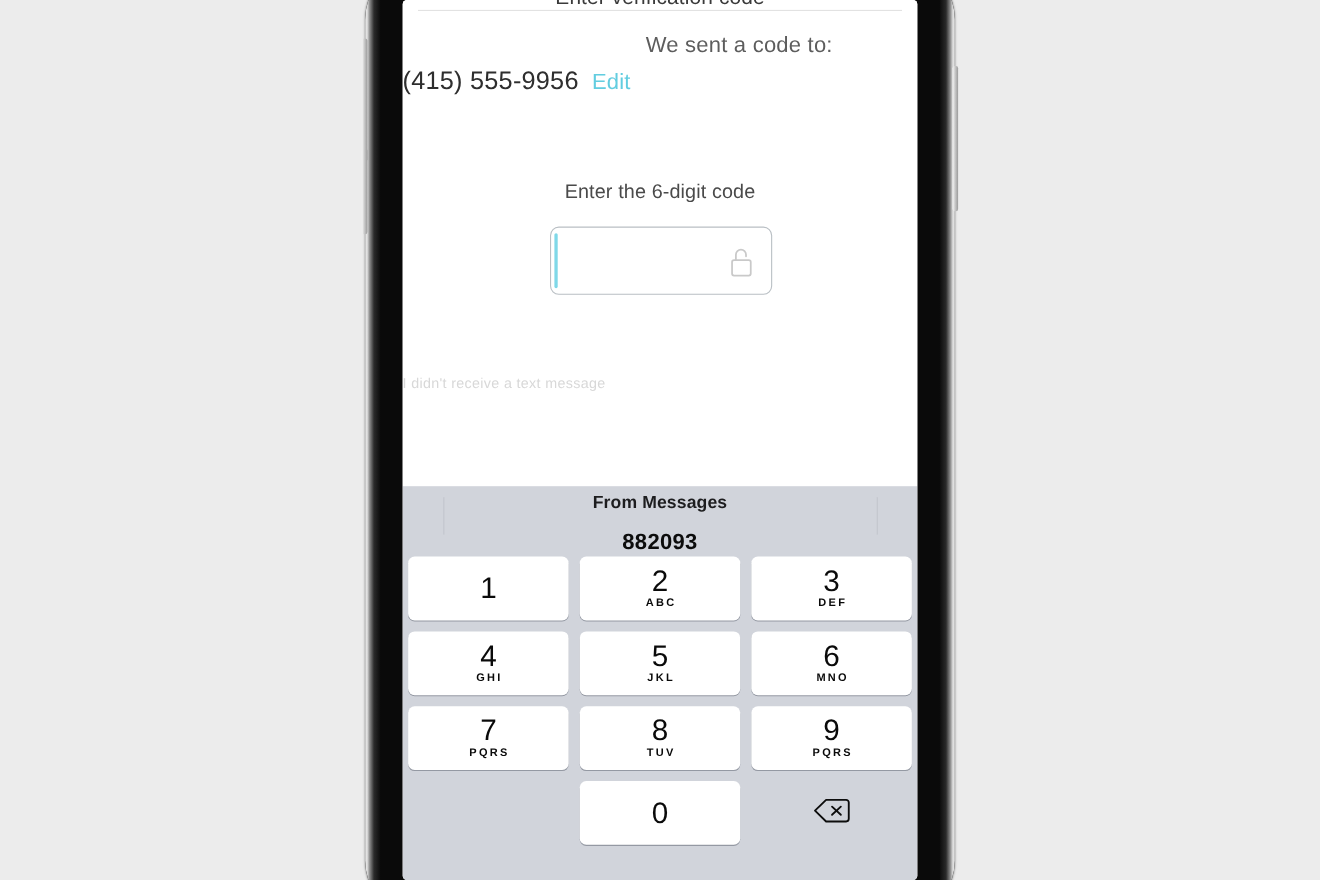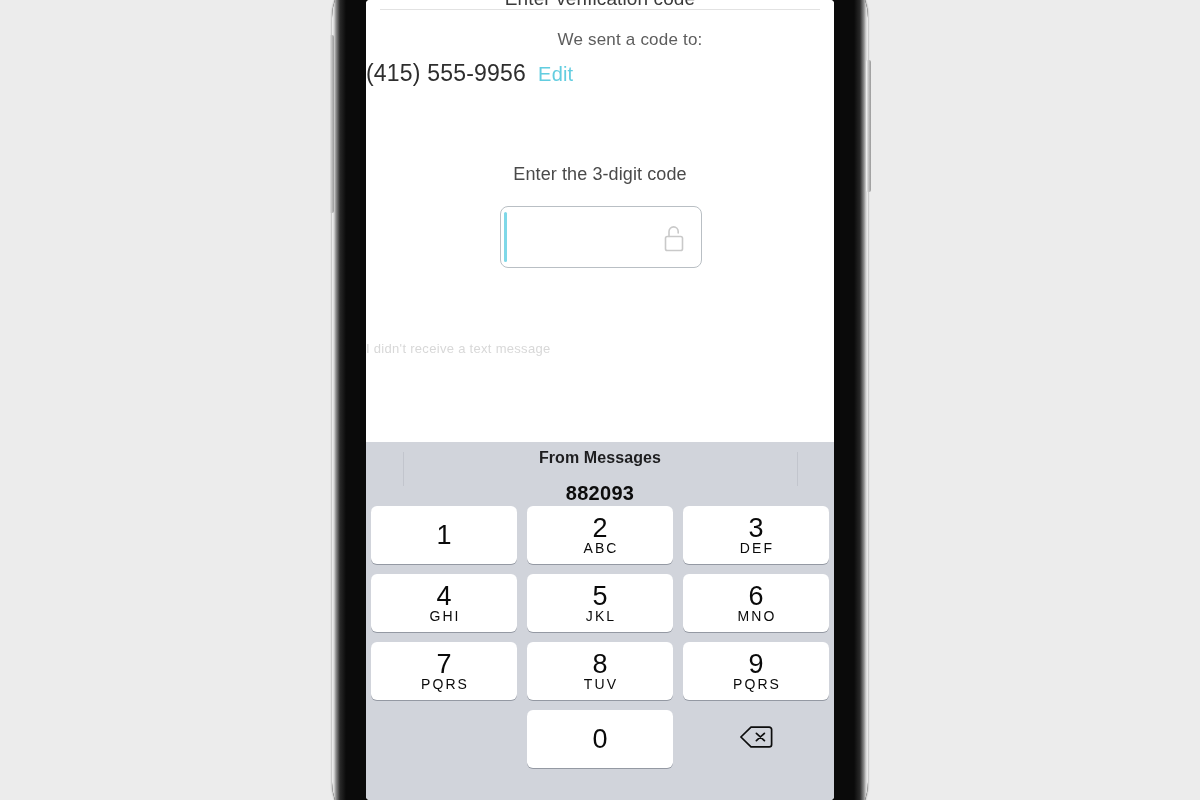"We sent a code to:" .sent-to { font-size: 17px -> 20px; padding-left: none -> 42px }
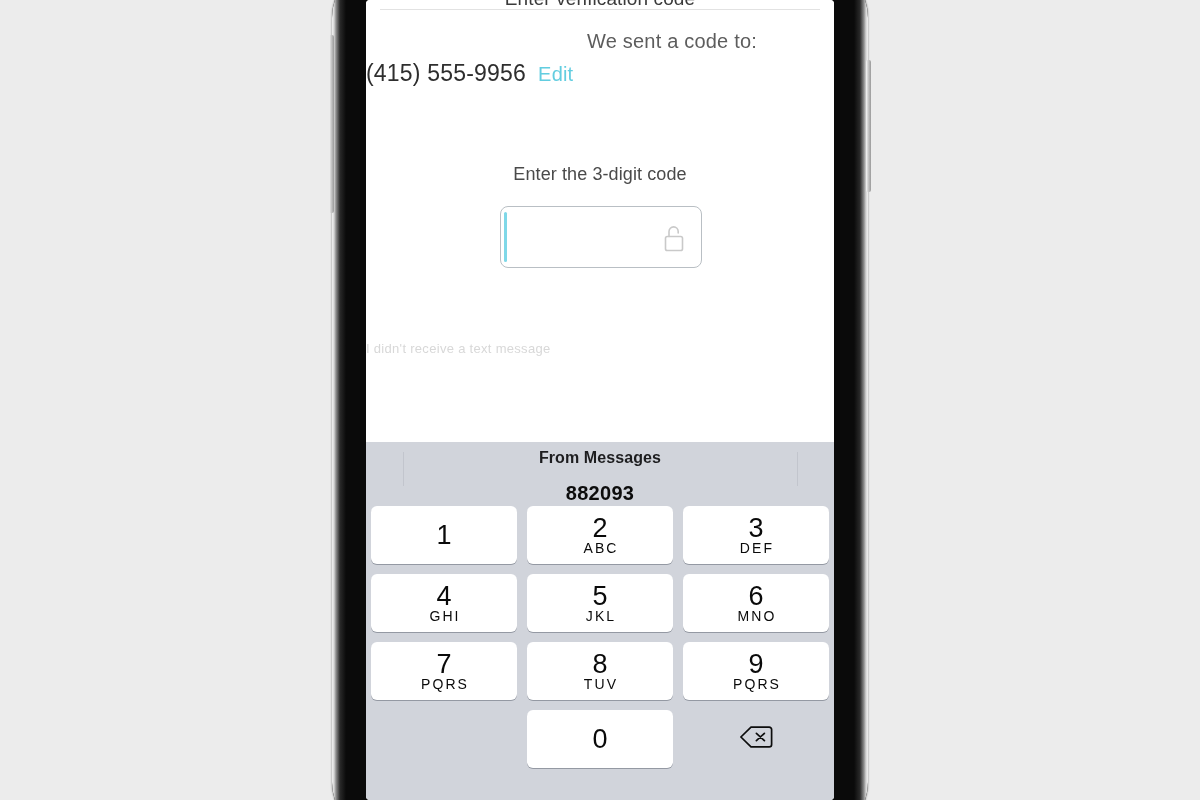"Enter the 3-digit code" div.code-label { text: 3-digit -> 6-digit }
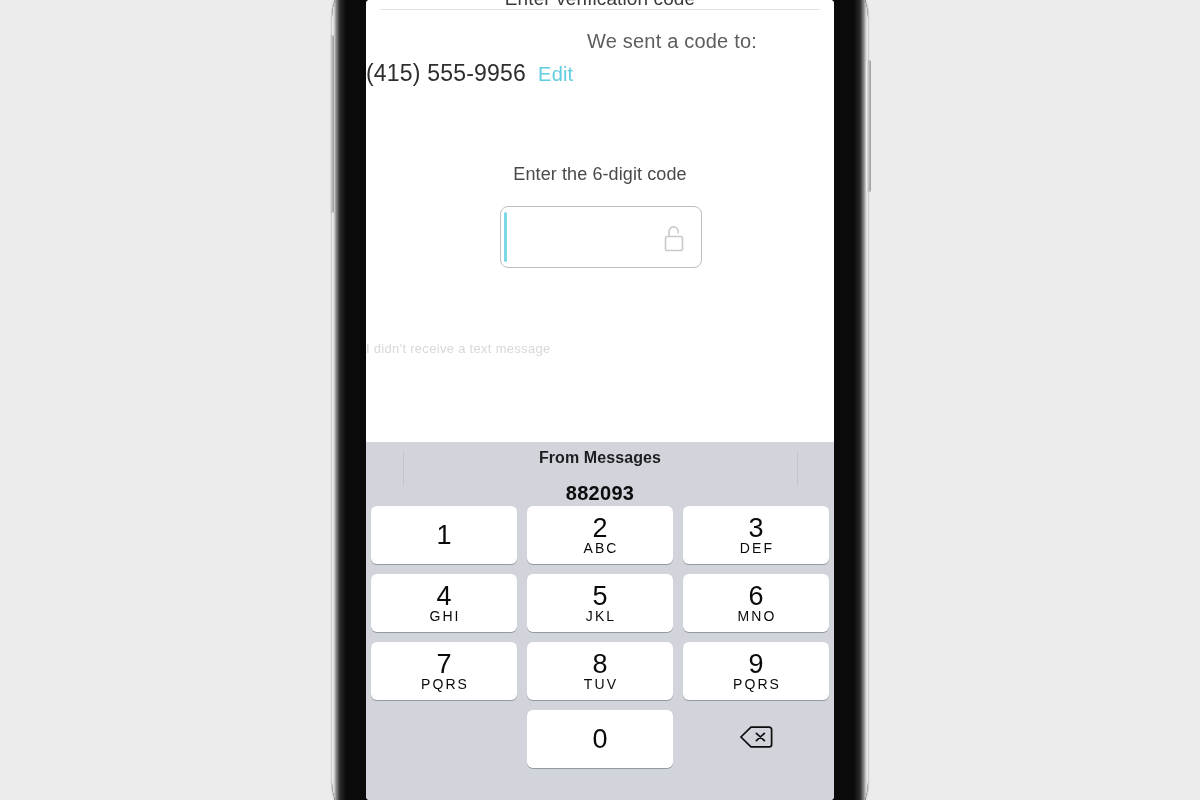"ABC" .key .letters { font-size: 14px -> 10px; font-weight: 400 -> 700 }
